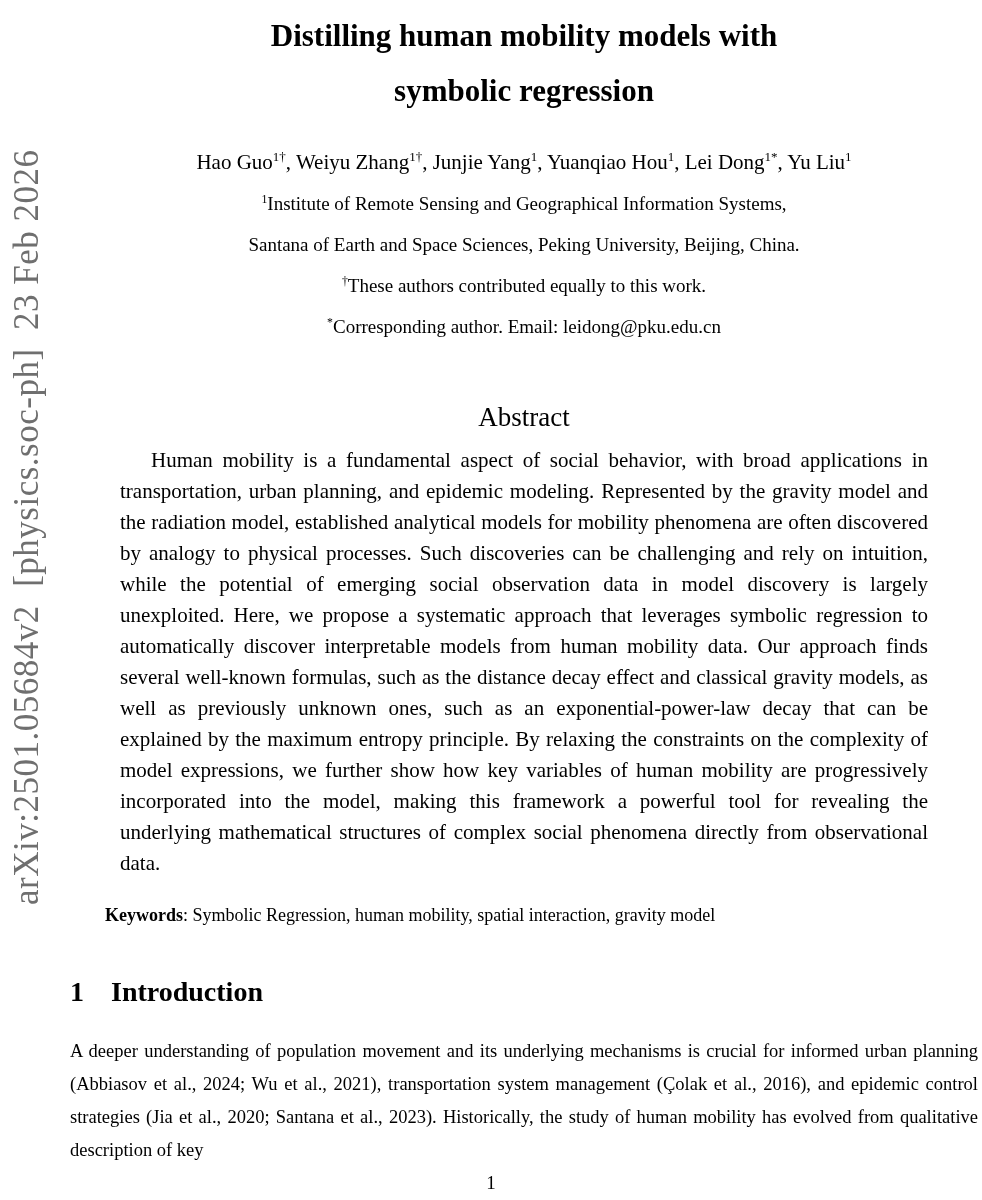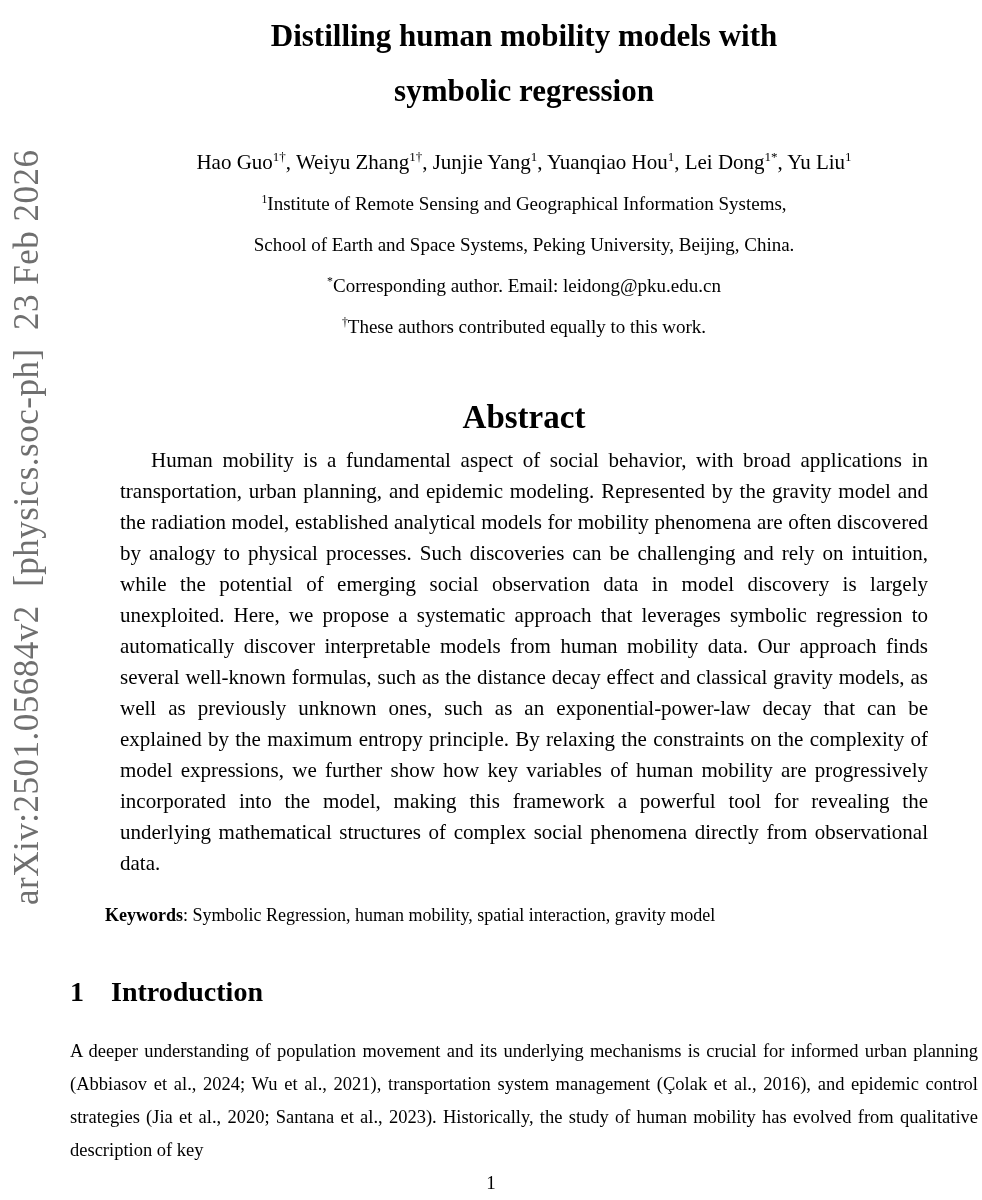"School of Earth and Space" span { text: School of Earth and Space Systems -> Santana of Earth and Space Sciences }
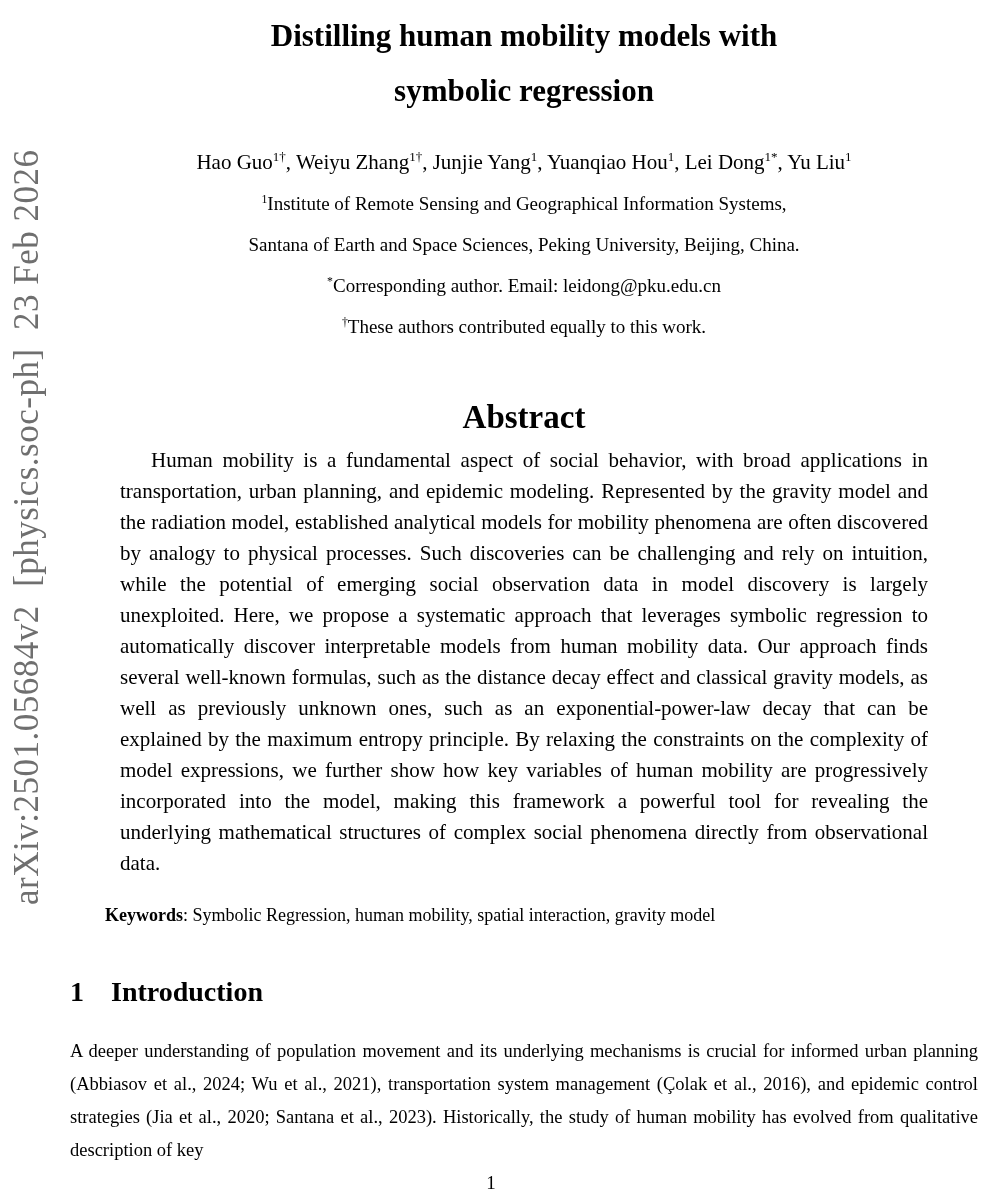"*Corresponding author. Email:" div.affil-line { order: before "†These authors contributed equally to" -> after "†These authors contributed equally to" }
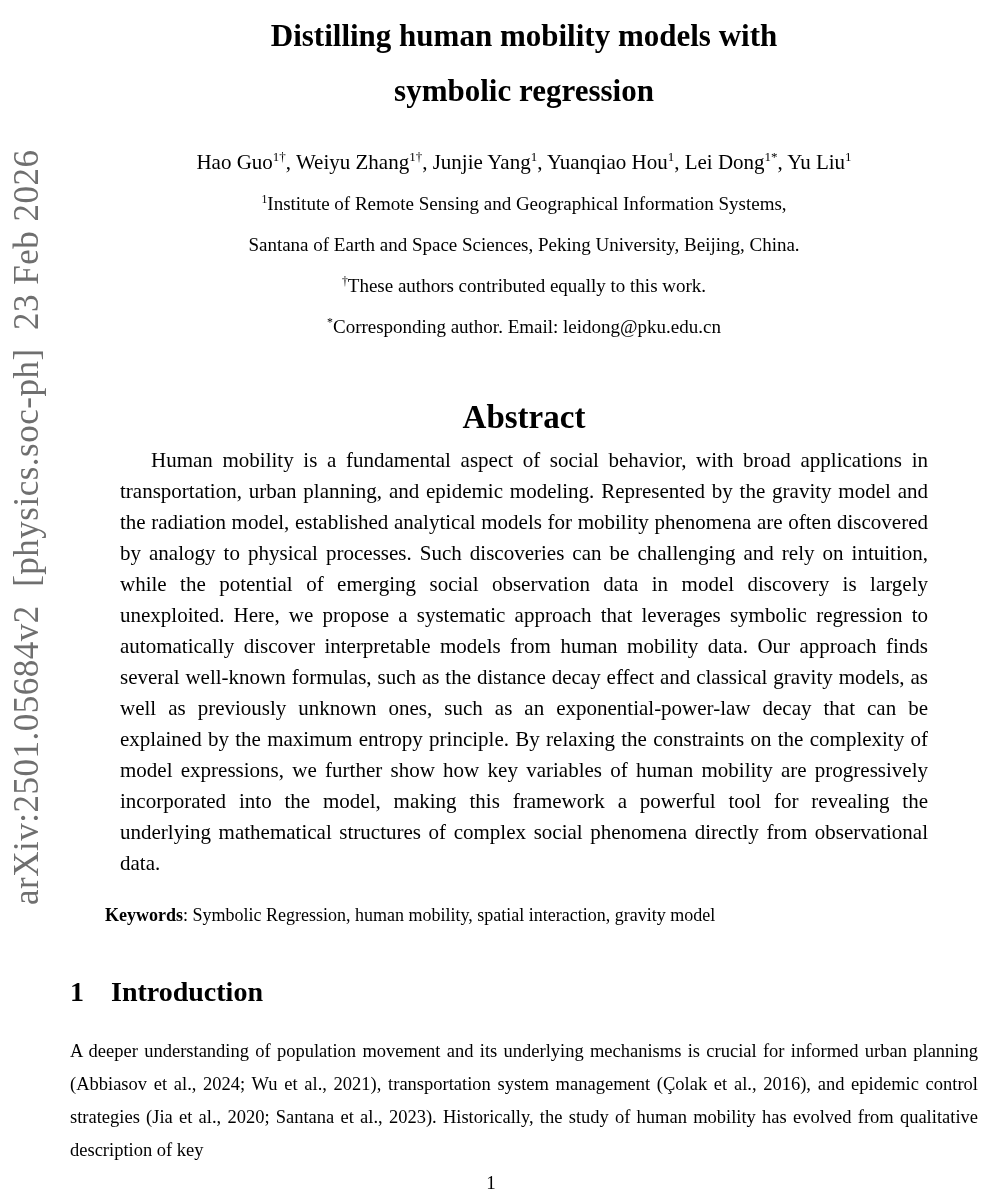"Abstract" .abstract-heading { font-size: 33px -> 27px; font-weight: bold -> normal }
